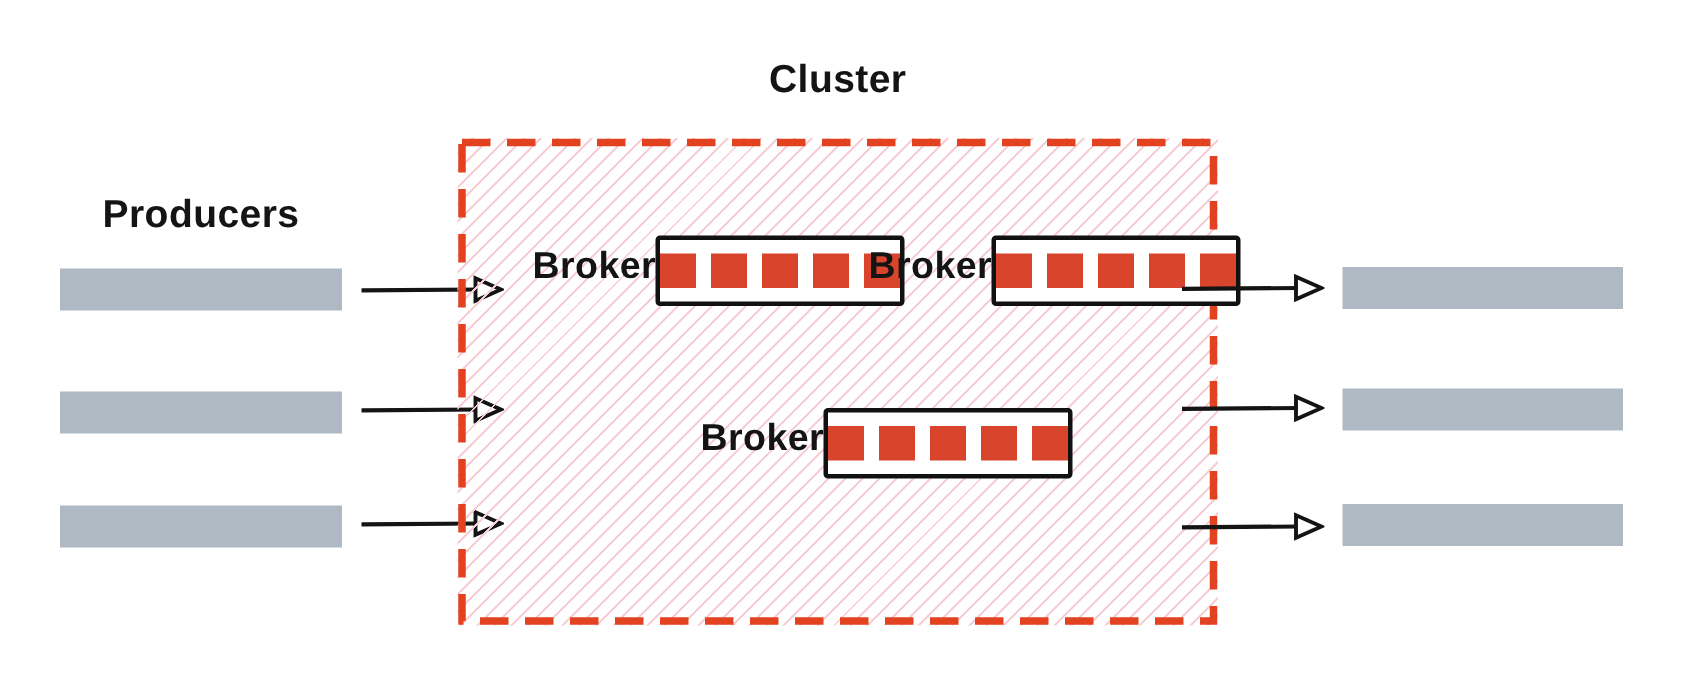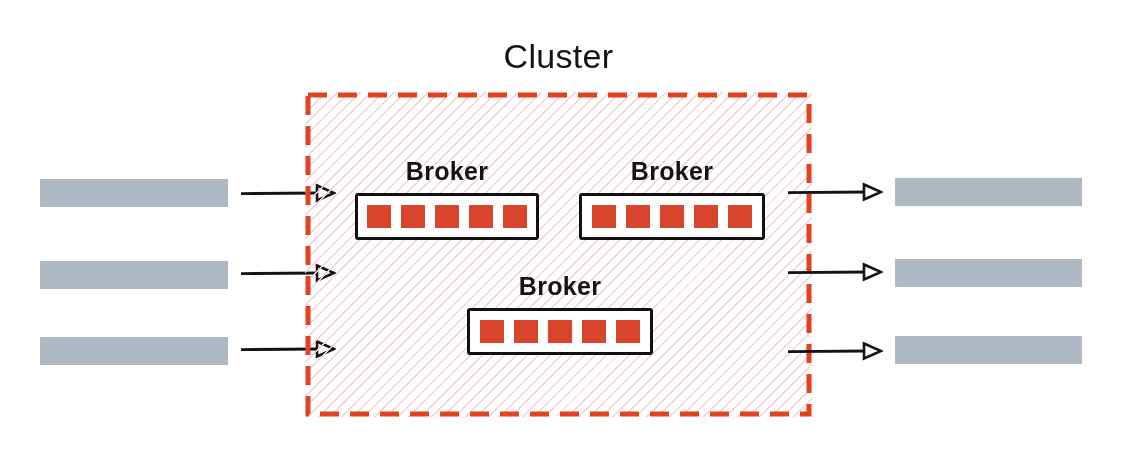"Cluster" .section-label { font-size: 34px -> 26px; font-weight: 400 -> 700 }
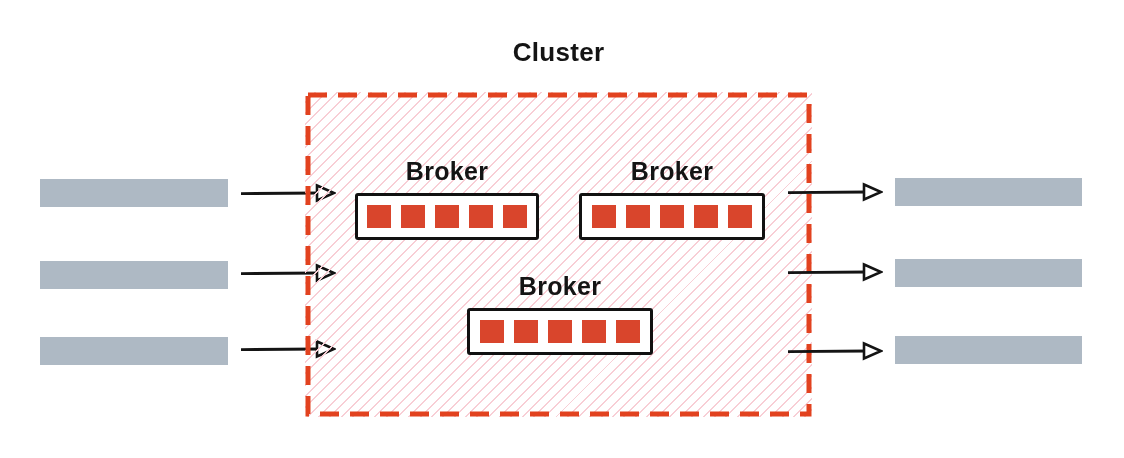"Producers" div.section-label { html: none -> <div>Producers</div> }
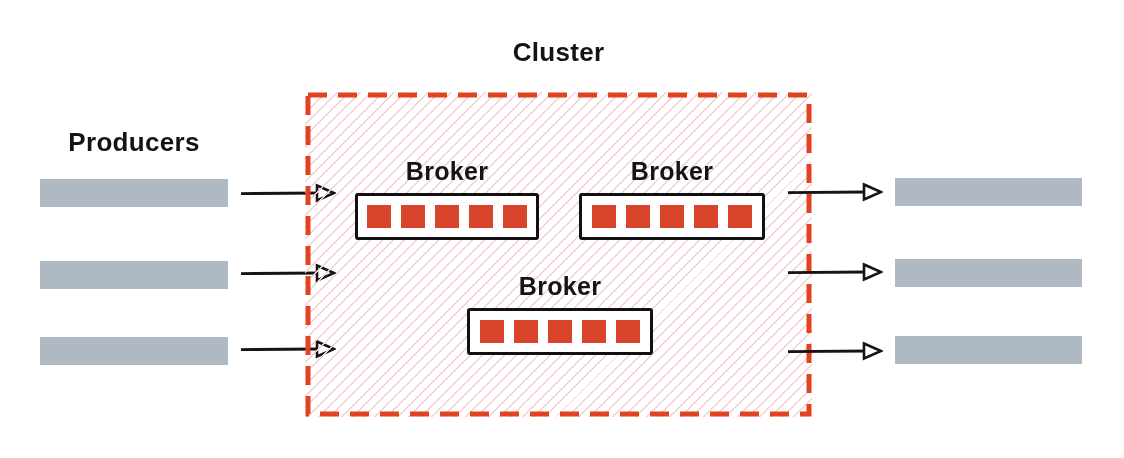"Broker" .broker { flex-direction: column -> row }
